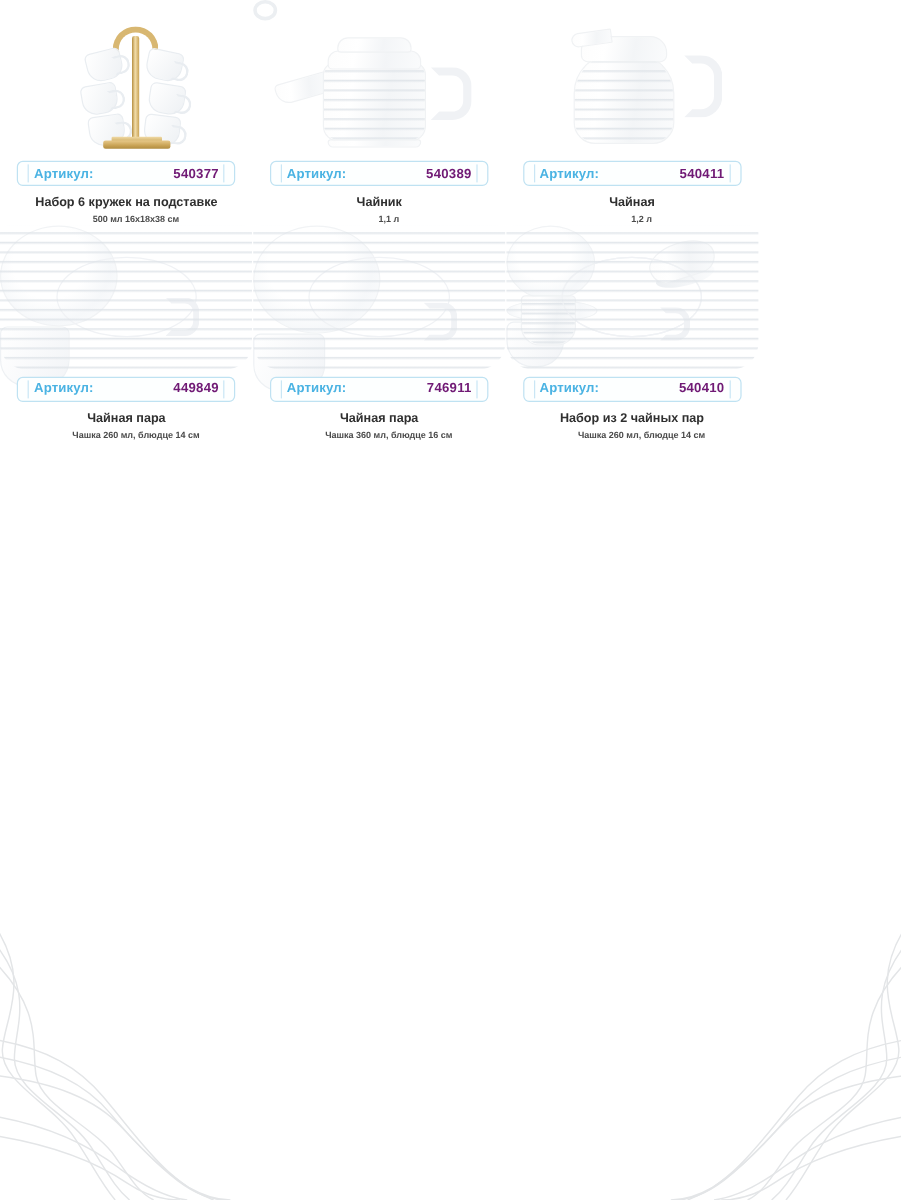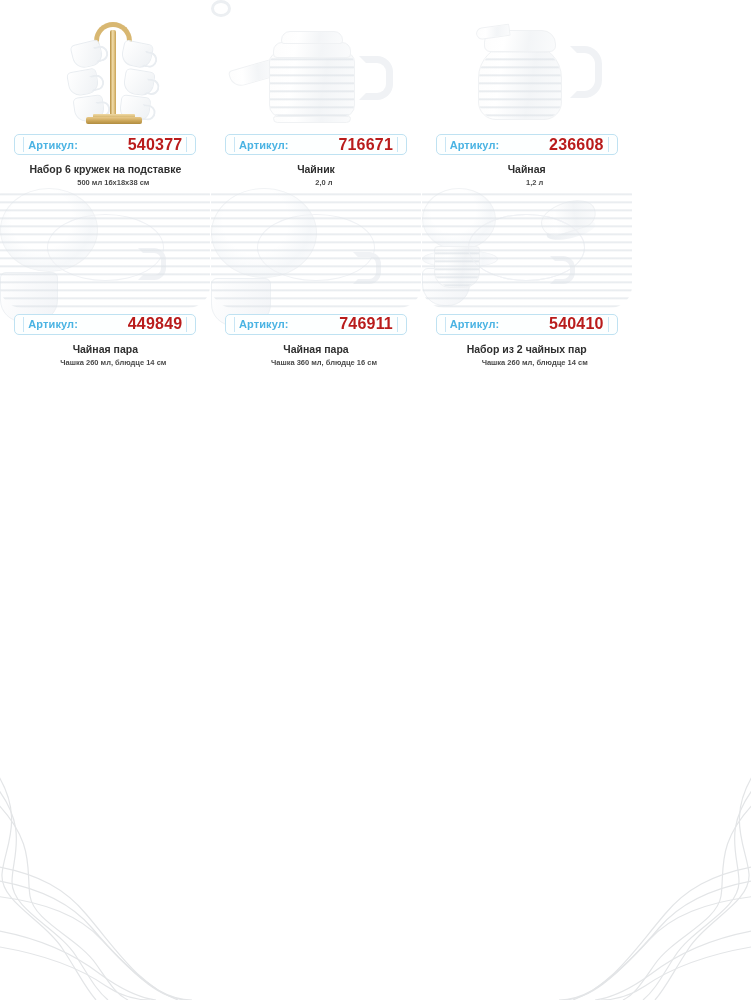"540377" .article-value { color: #b91c1c -> #701a75; font-size: 16px -> 11px }
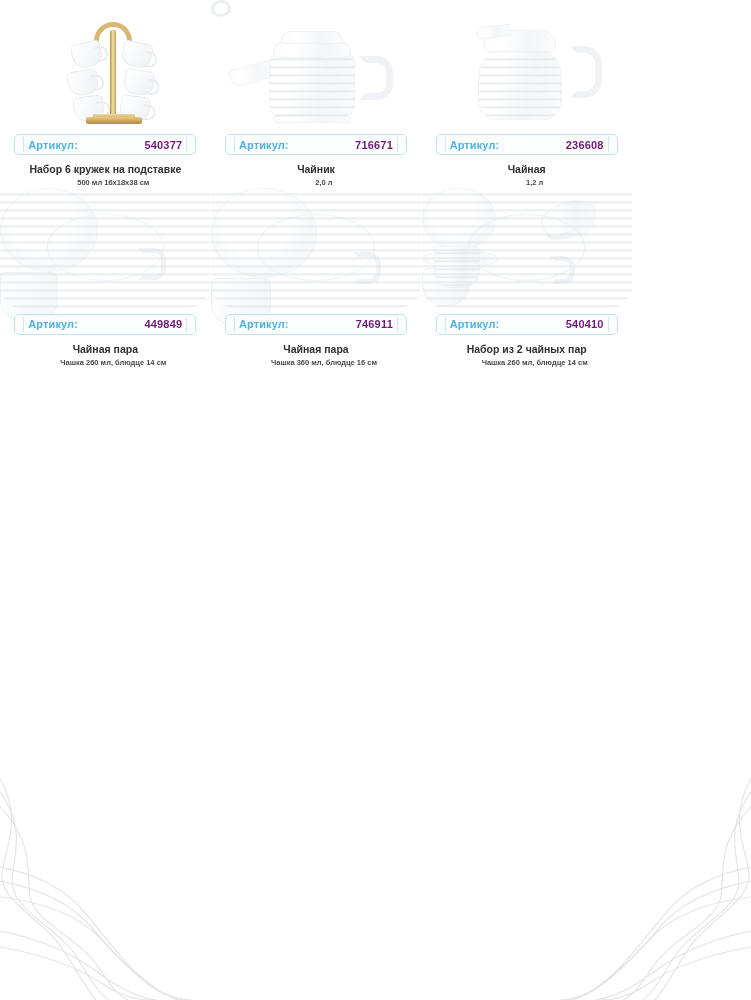"716671" span.article-value { text: 716671 -> 540389 }
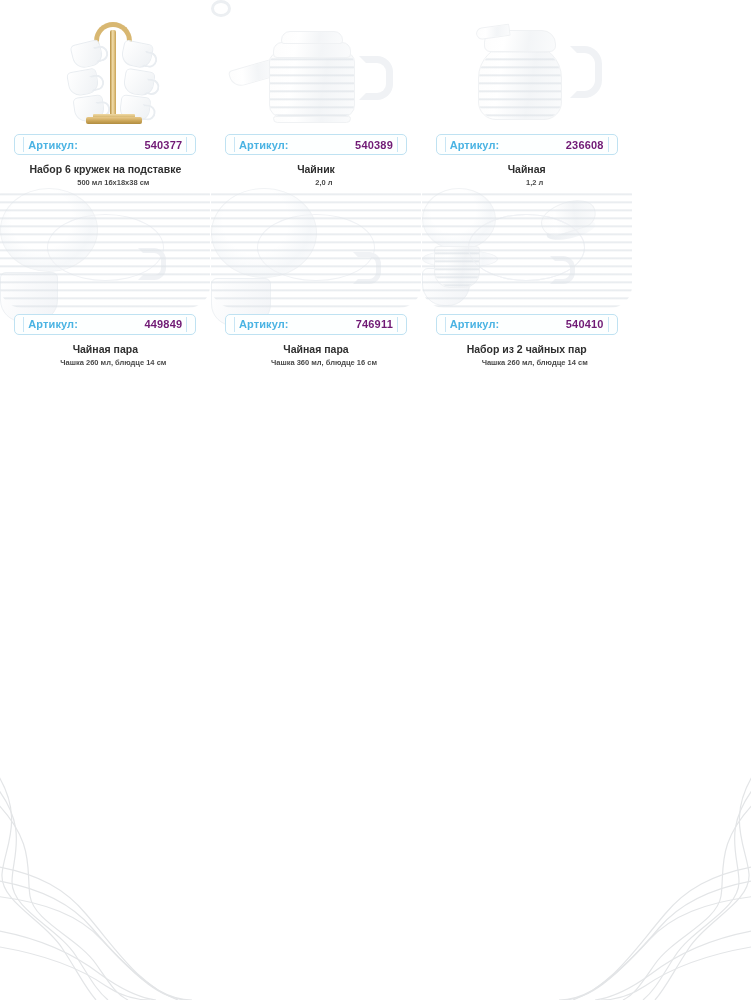"236608" span.article-value { text: 236608 -> 540411 }
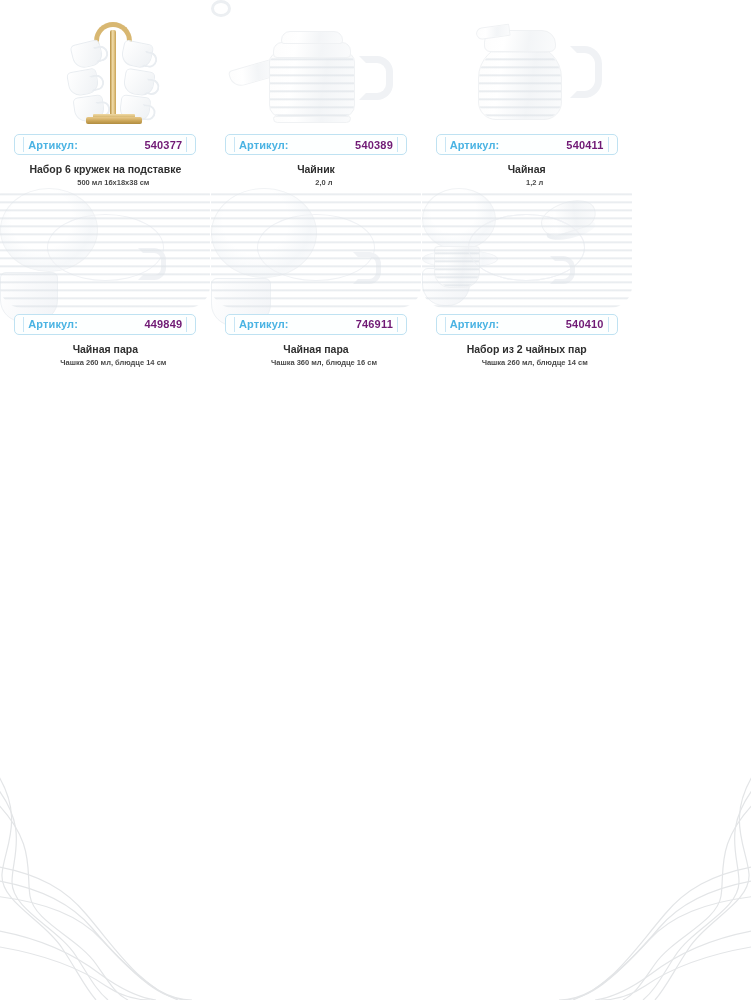"2,0 л" div.product-sub { text: 2,0 -> 1,1 }
